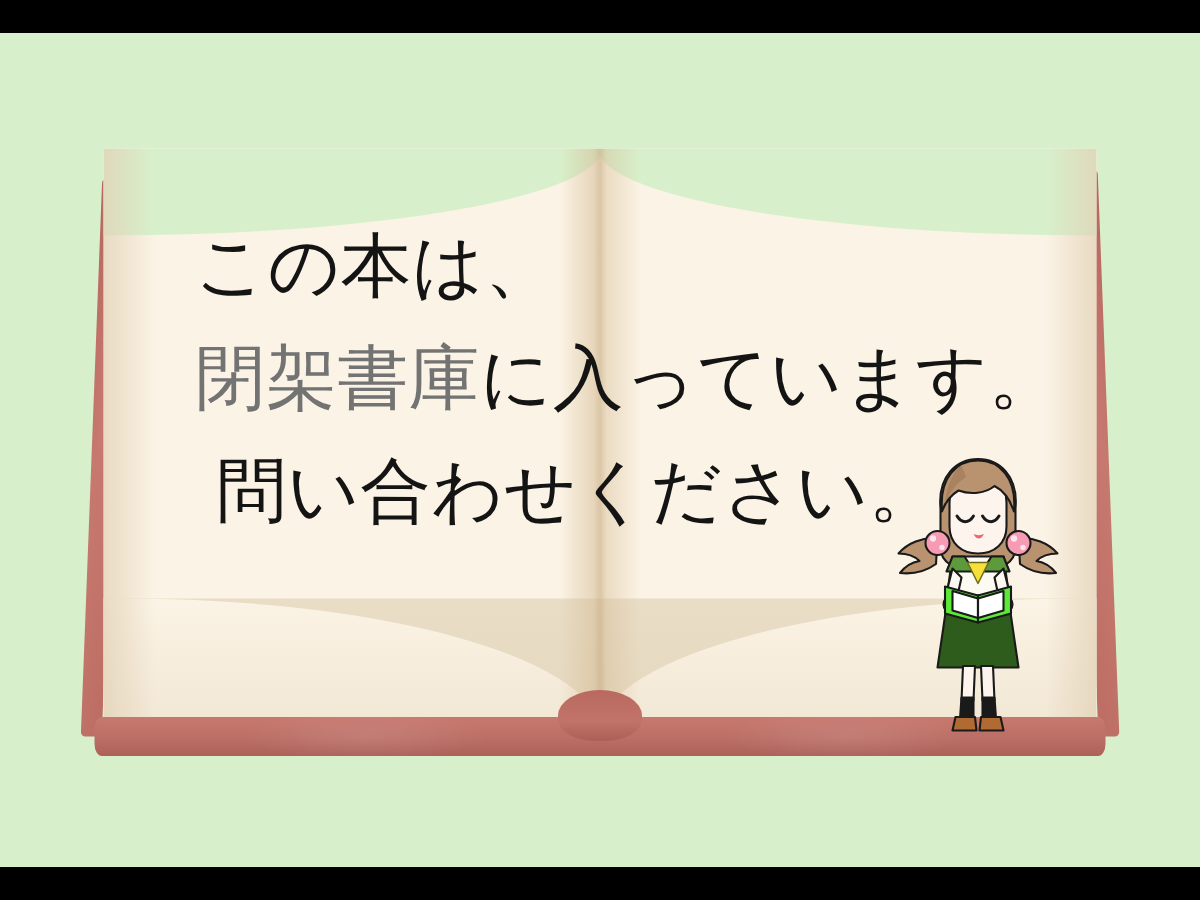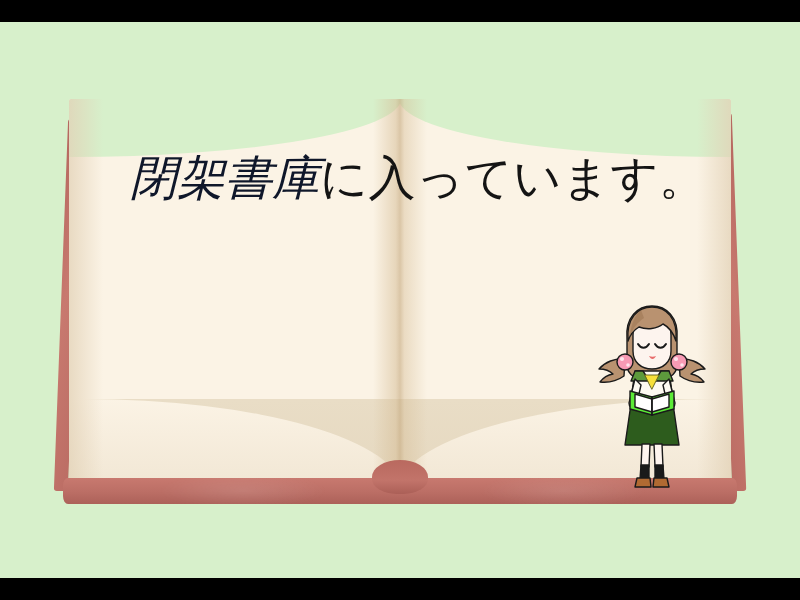"この本は、" span.line { html: none -> <span> <span>この本は、</span> </span> }
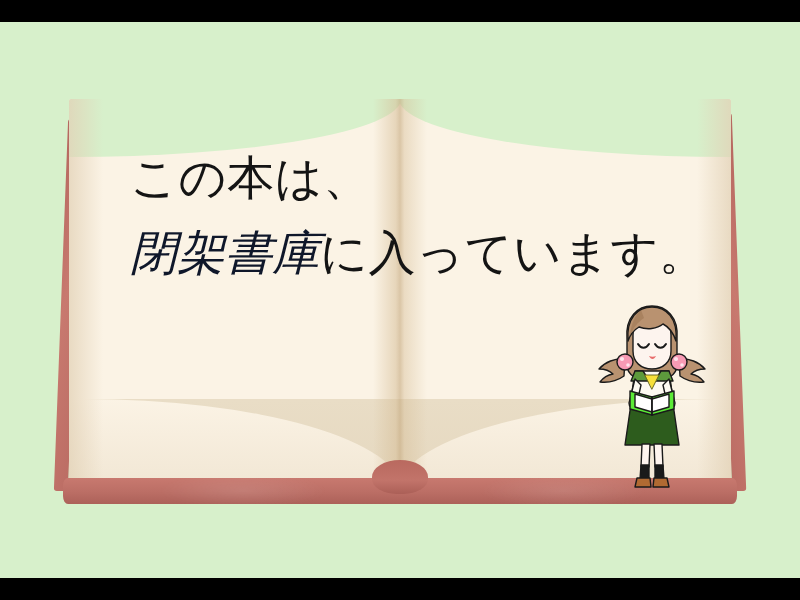"閉架書庫" .hl-red { color: #0f172a -> #737373; font-style: italic -> none }
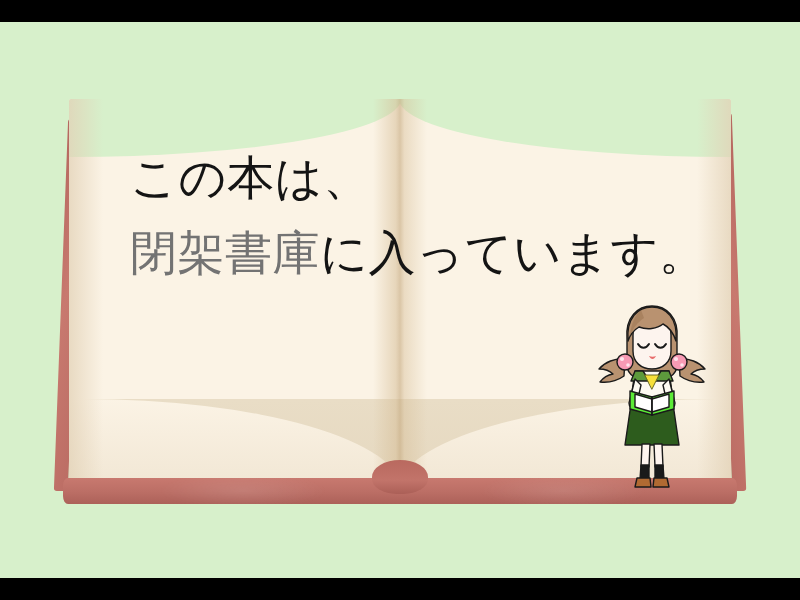"問い合わせください。" span.line { html: none -> <span> <span>問い合わせください。</span> </span> }
